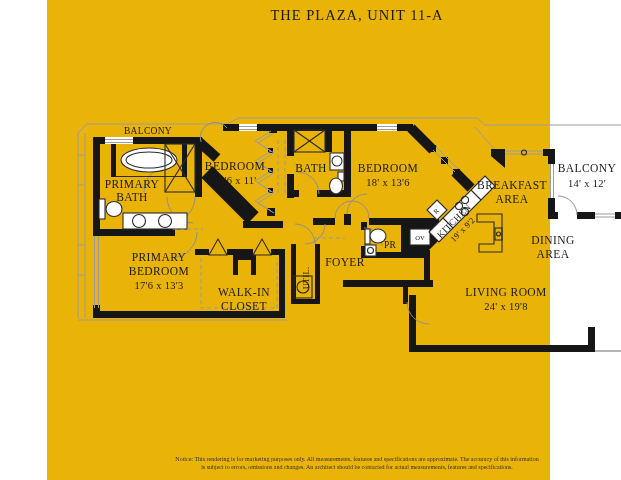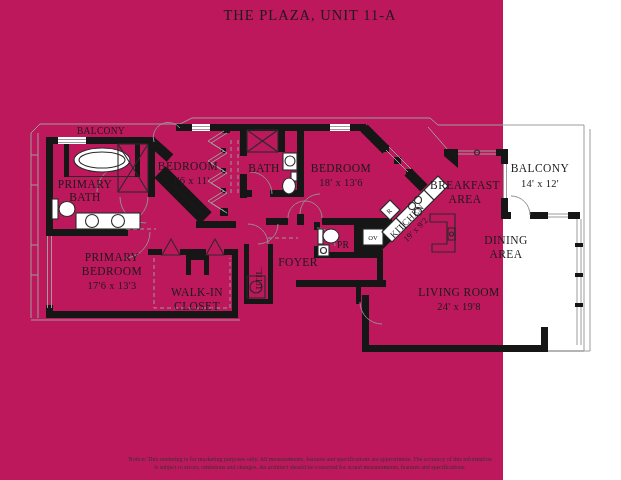"THE PLAZA, UNIT 11-A" #stage { background: #be185d -> #eab308; margin-left: none -> 47px }
